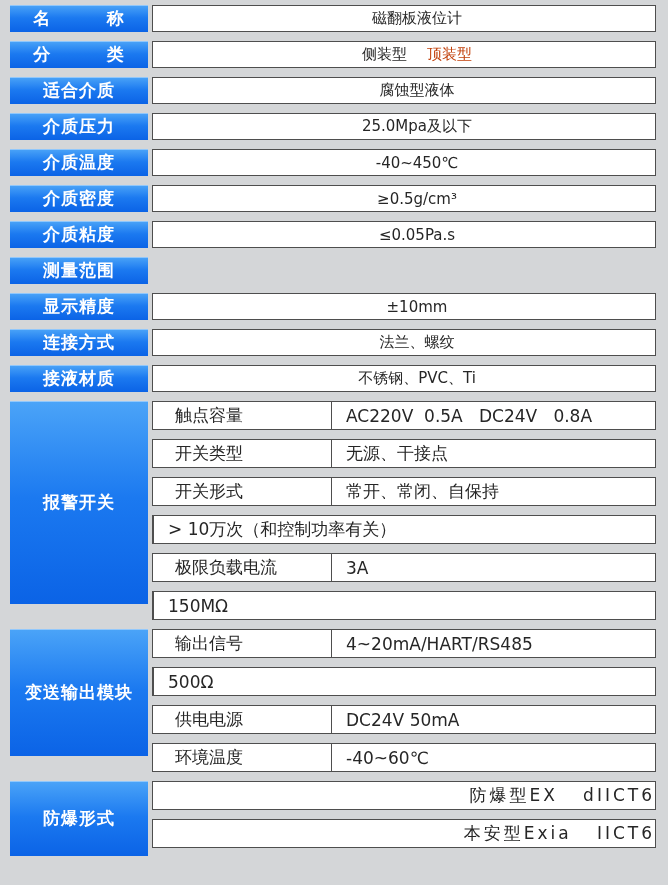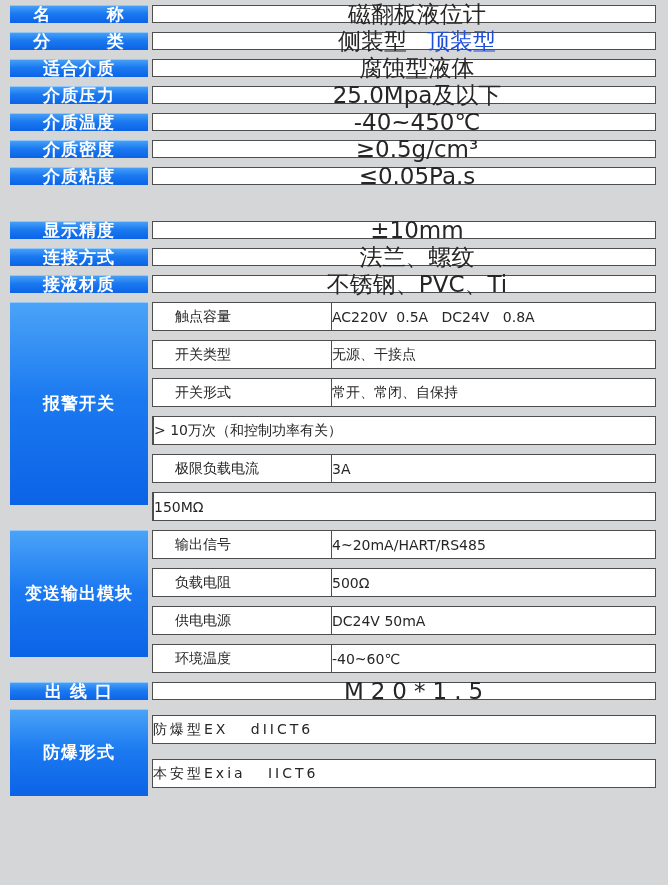"名 称" .row { height: 18px -> 27px }
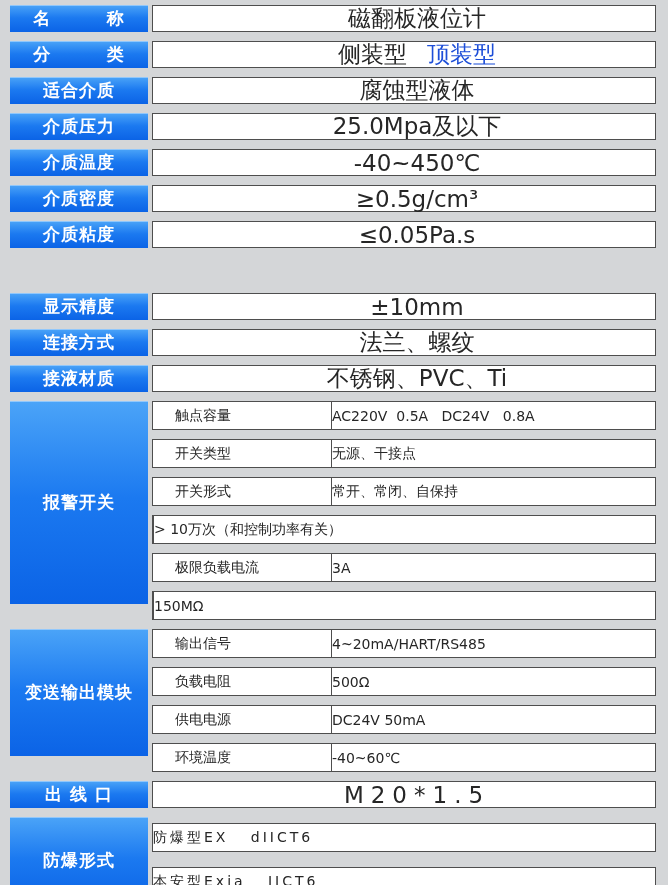"磁翻板液位计" .cell { font-size: 23px -> 15px }
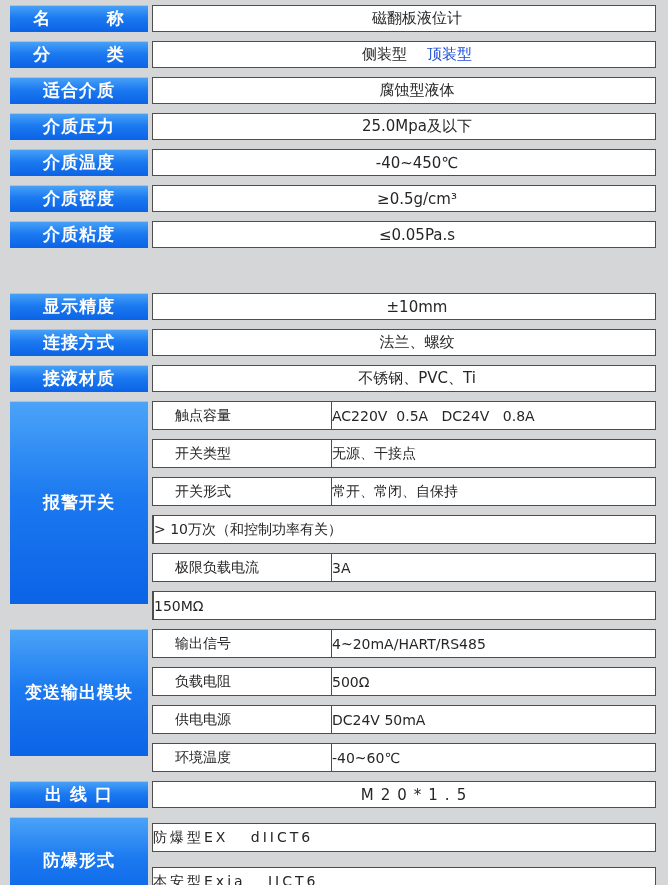"顶装型" .cell .sec { color: #1d4ed8 -> #c2410c }
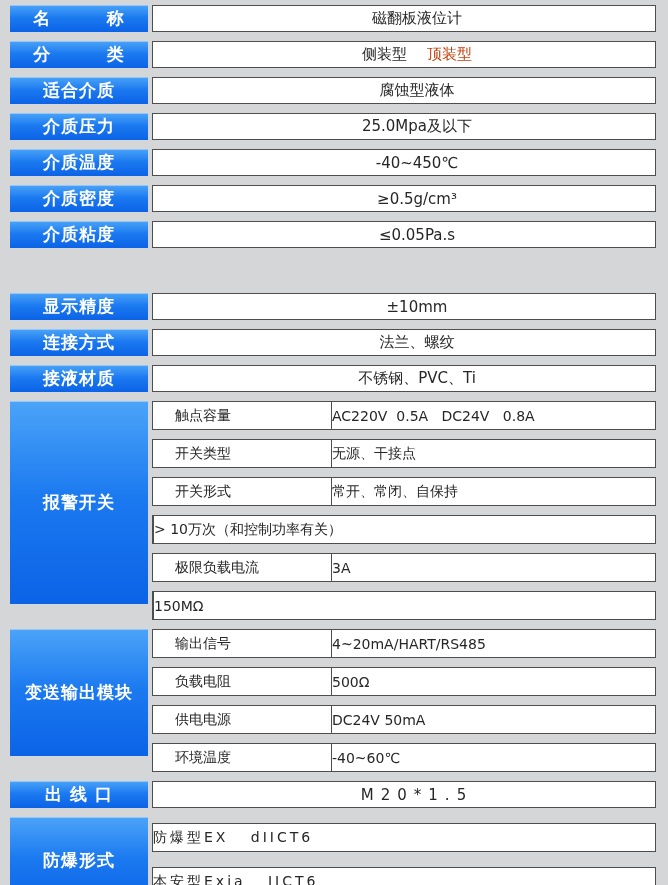"测量范围" div.lbl { html: none -> <div>测量范围</div> }
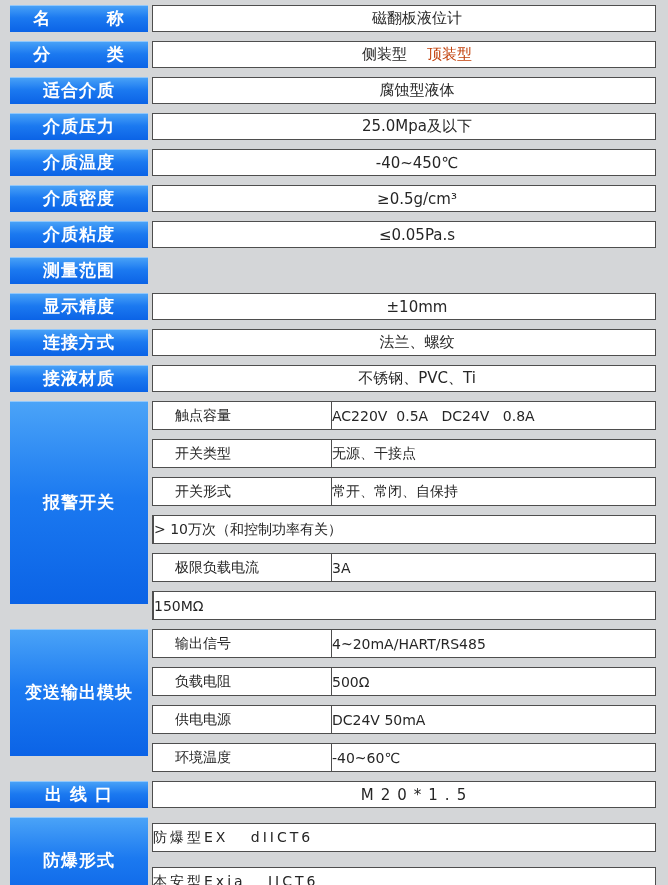"触点容量" .srow { font-size: 14px -> 17px }
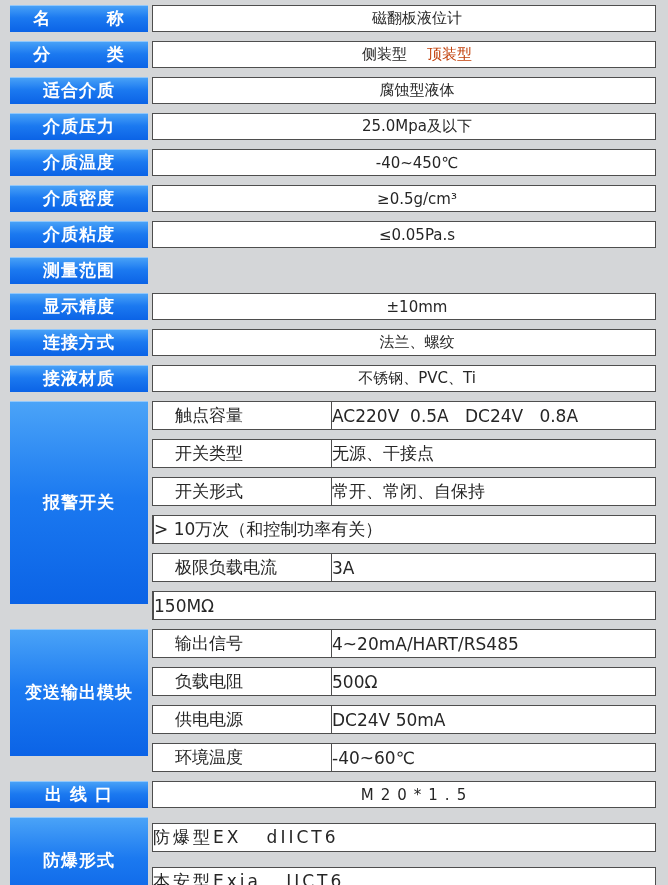"AC220V 0.5A DC24V 0.8A" .sval { padding-left: none -> 14px }
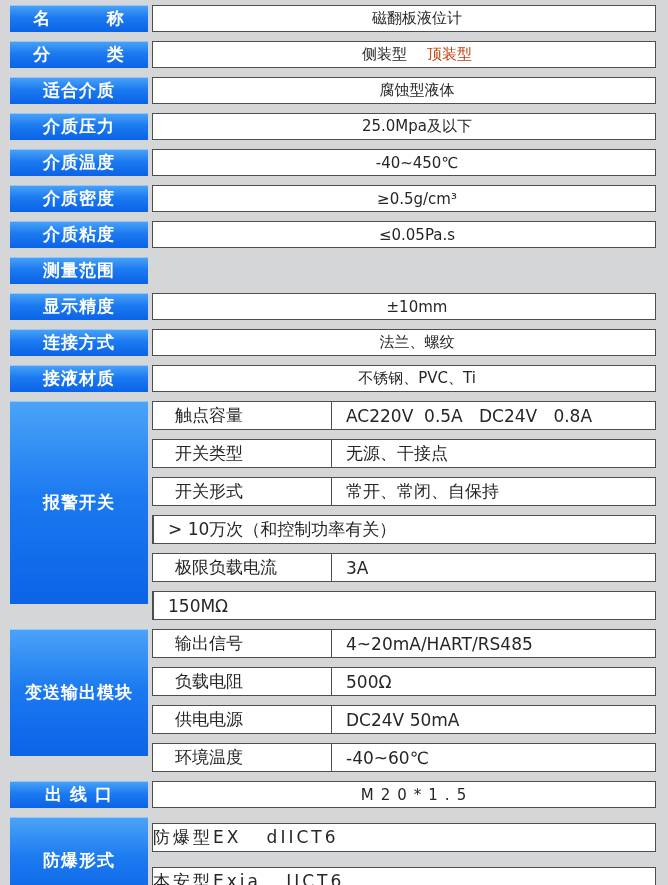"负载电阻" div.skey { html: <div>负载电阻</div> -> none }
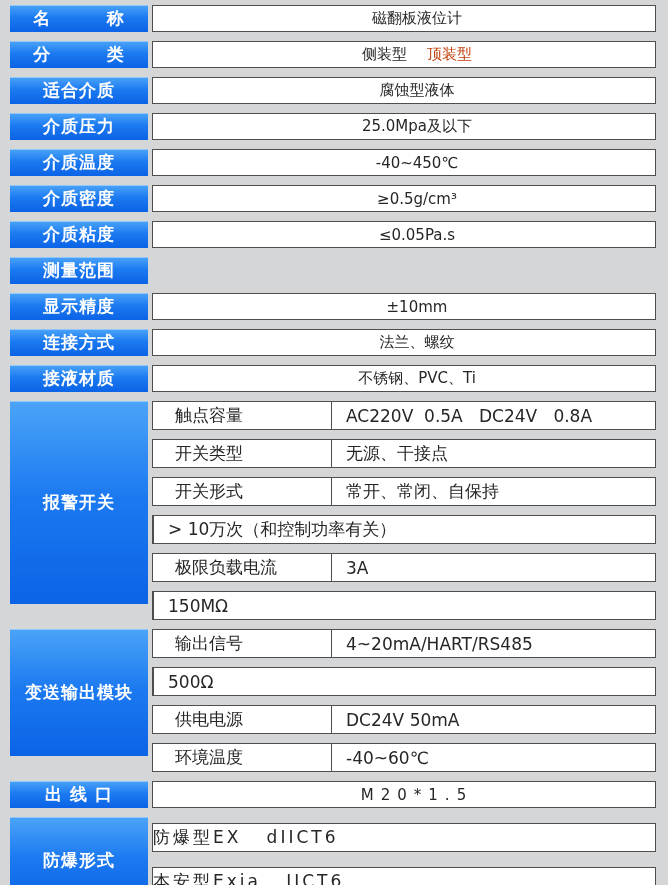"出 线 口" div.row { html: <div> <div>出 线 口</div> <div><span>M20*1.5</span></div> </div> -> none }
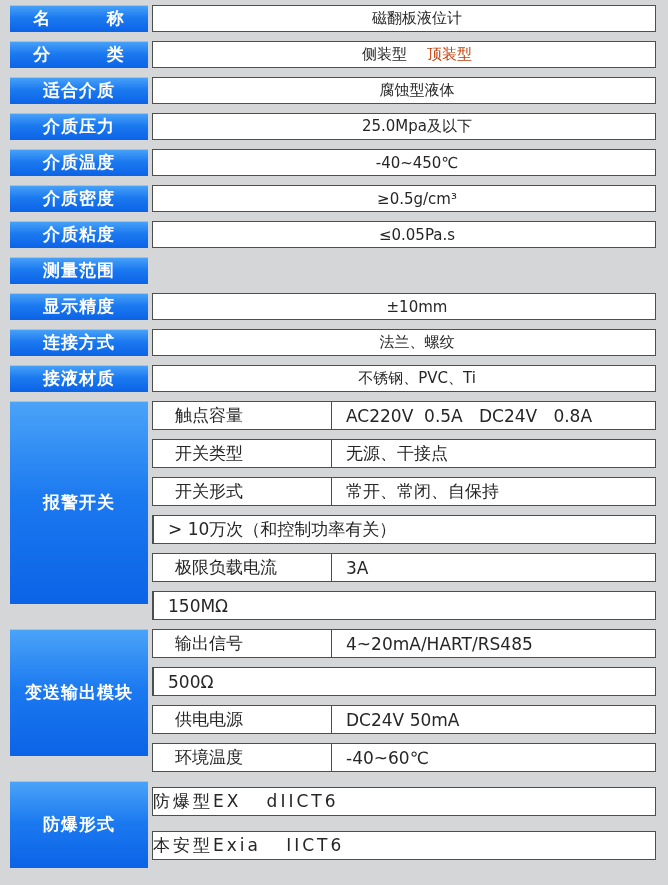"防爆型EX dIICT6" .srow.centered { justify-content: flex-start -> flex-end; margin-top: 6px -> none }
